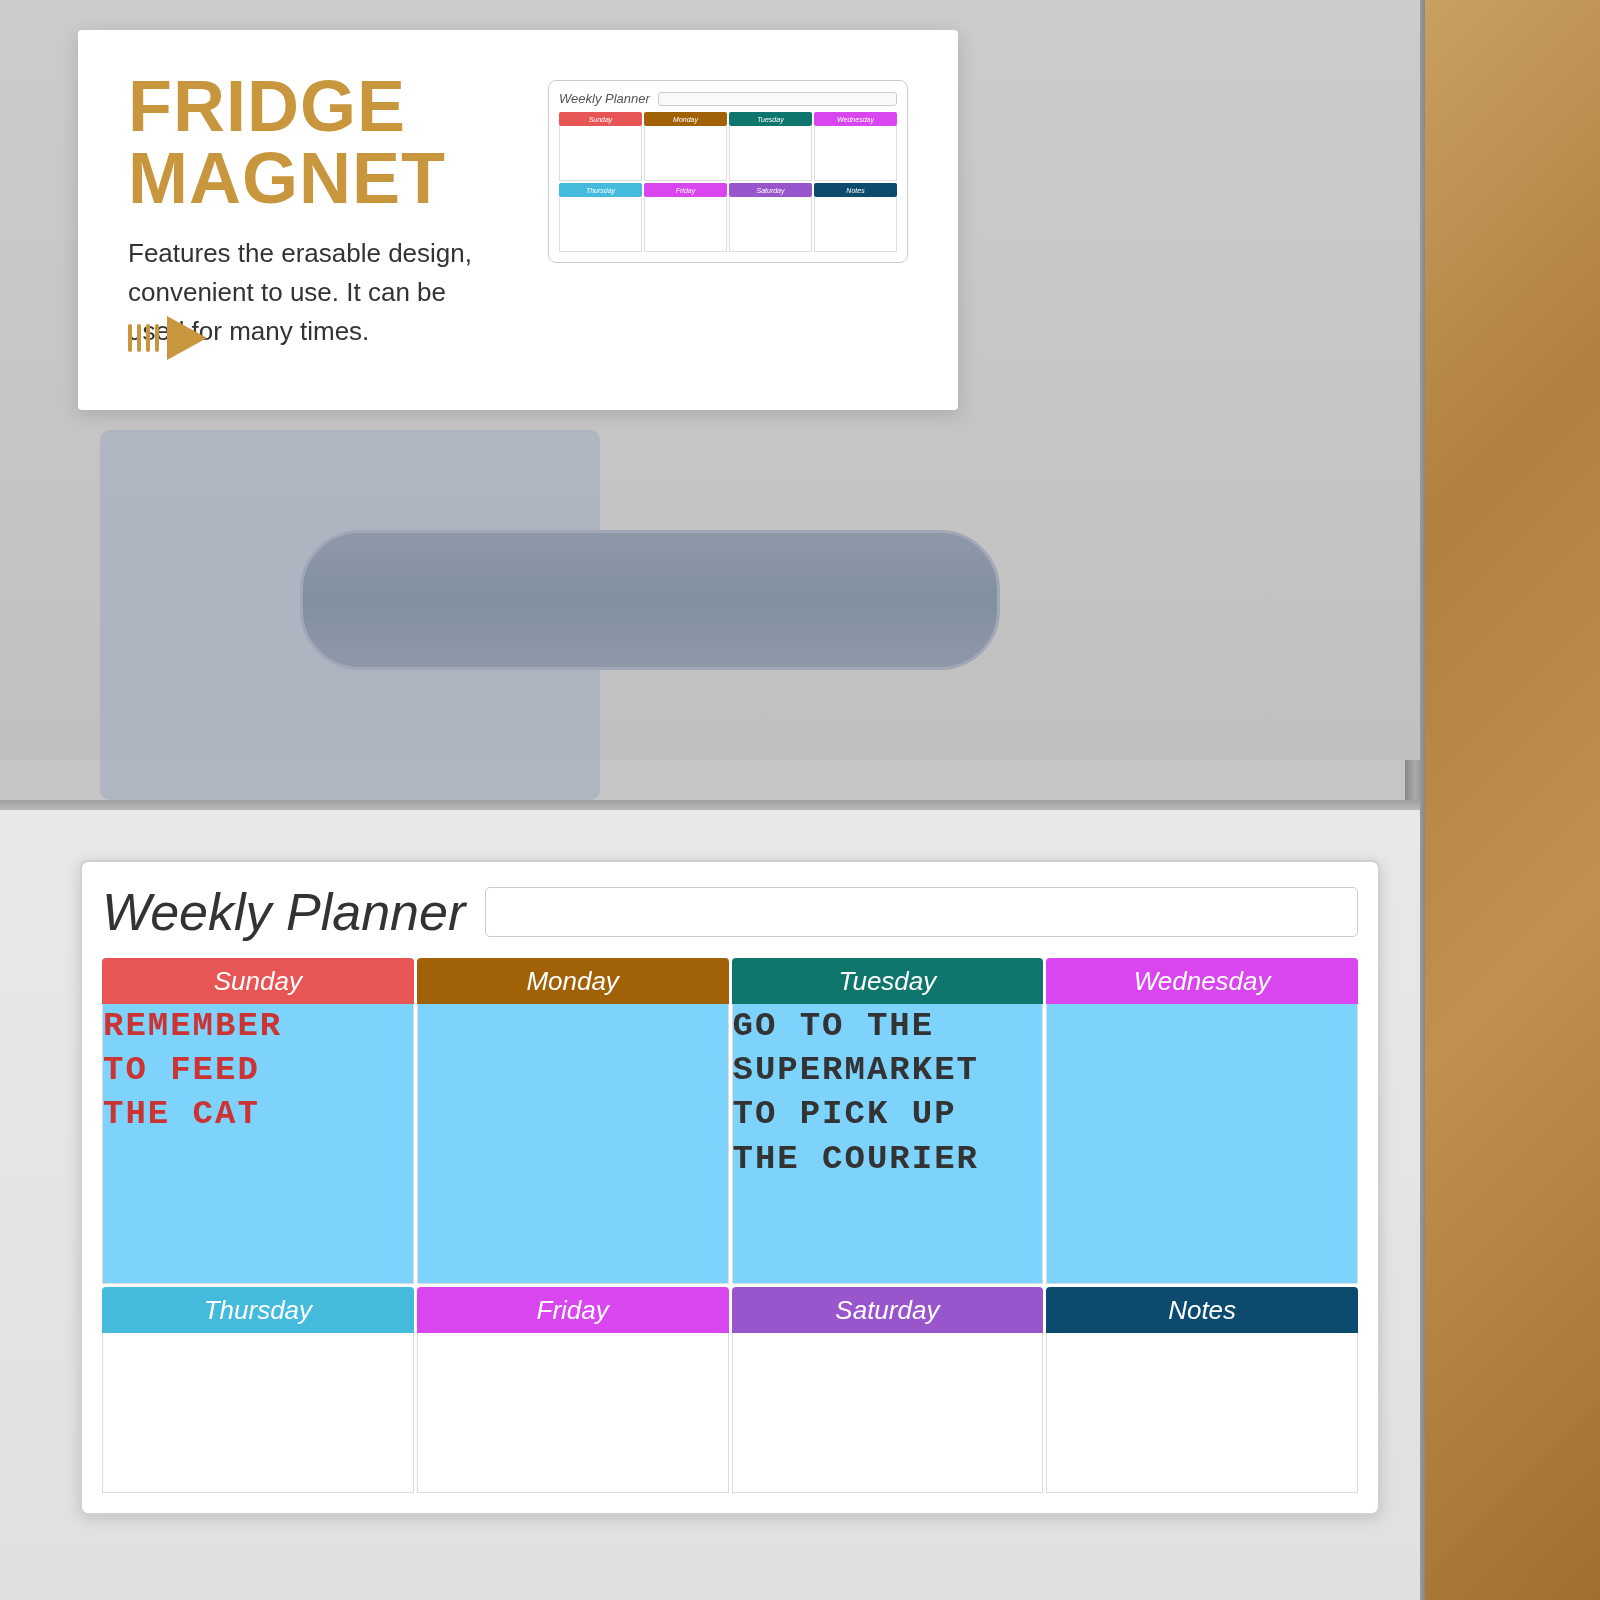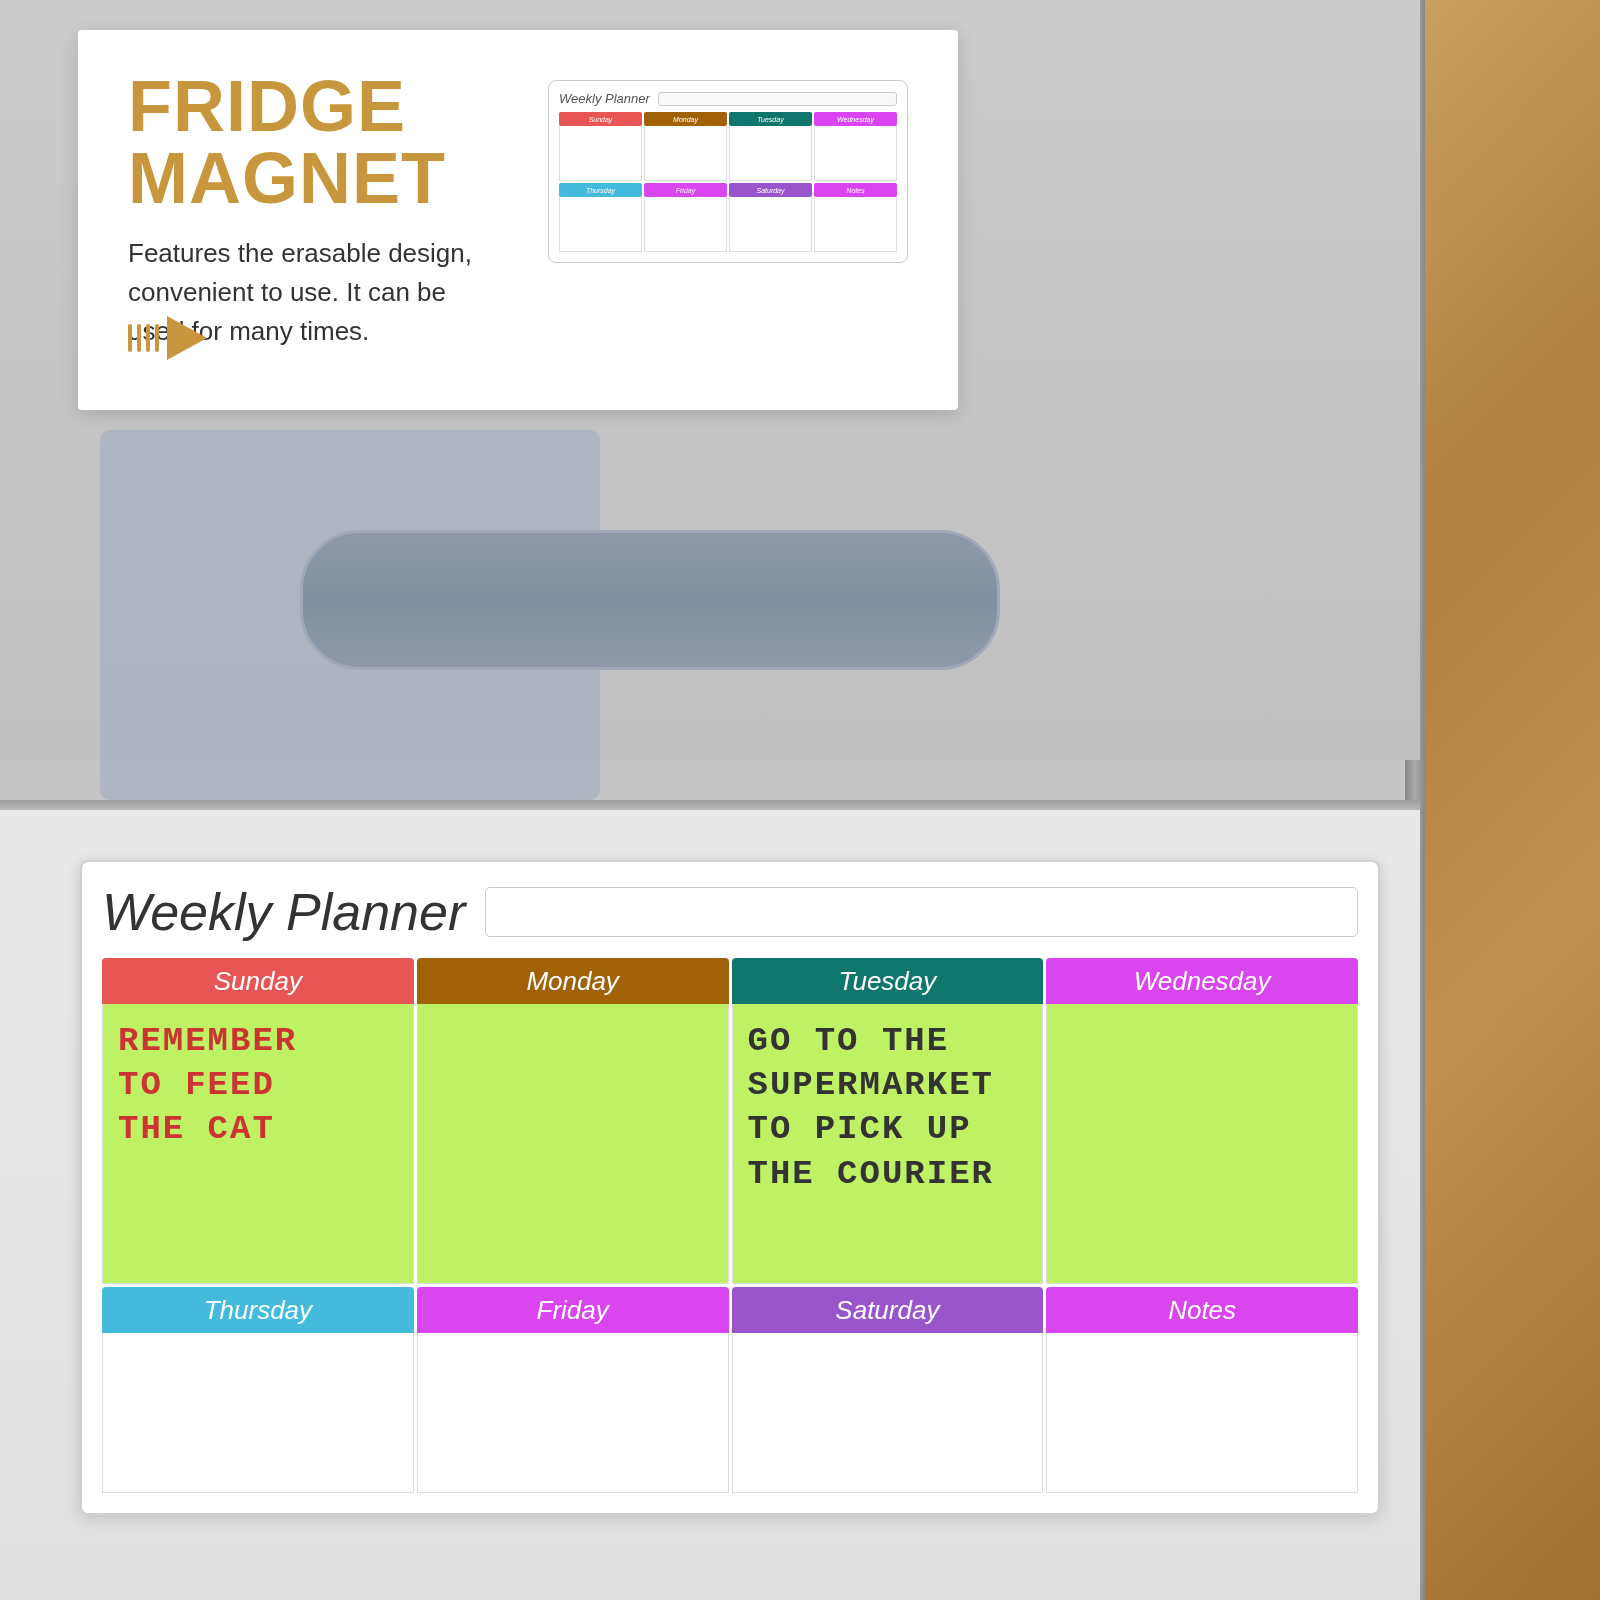"REMEMBER" .day-body { background: #bef264 -> #7dd3fc; padding: 15px -> none }
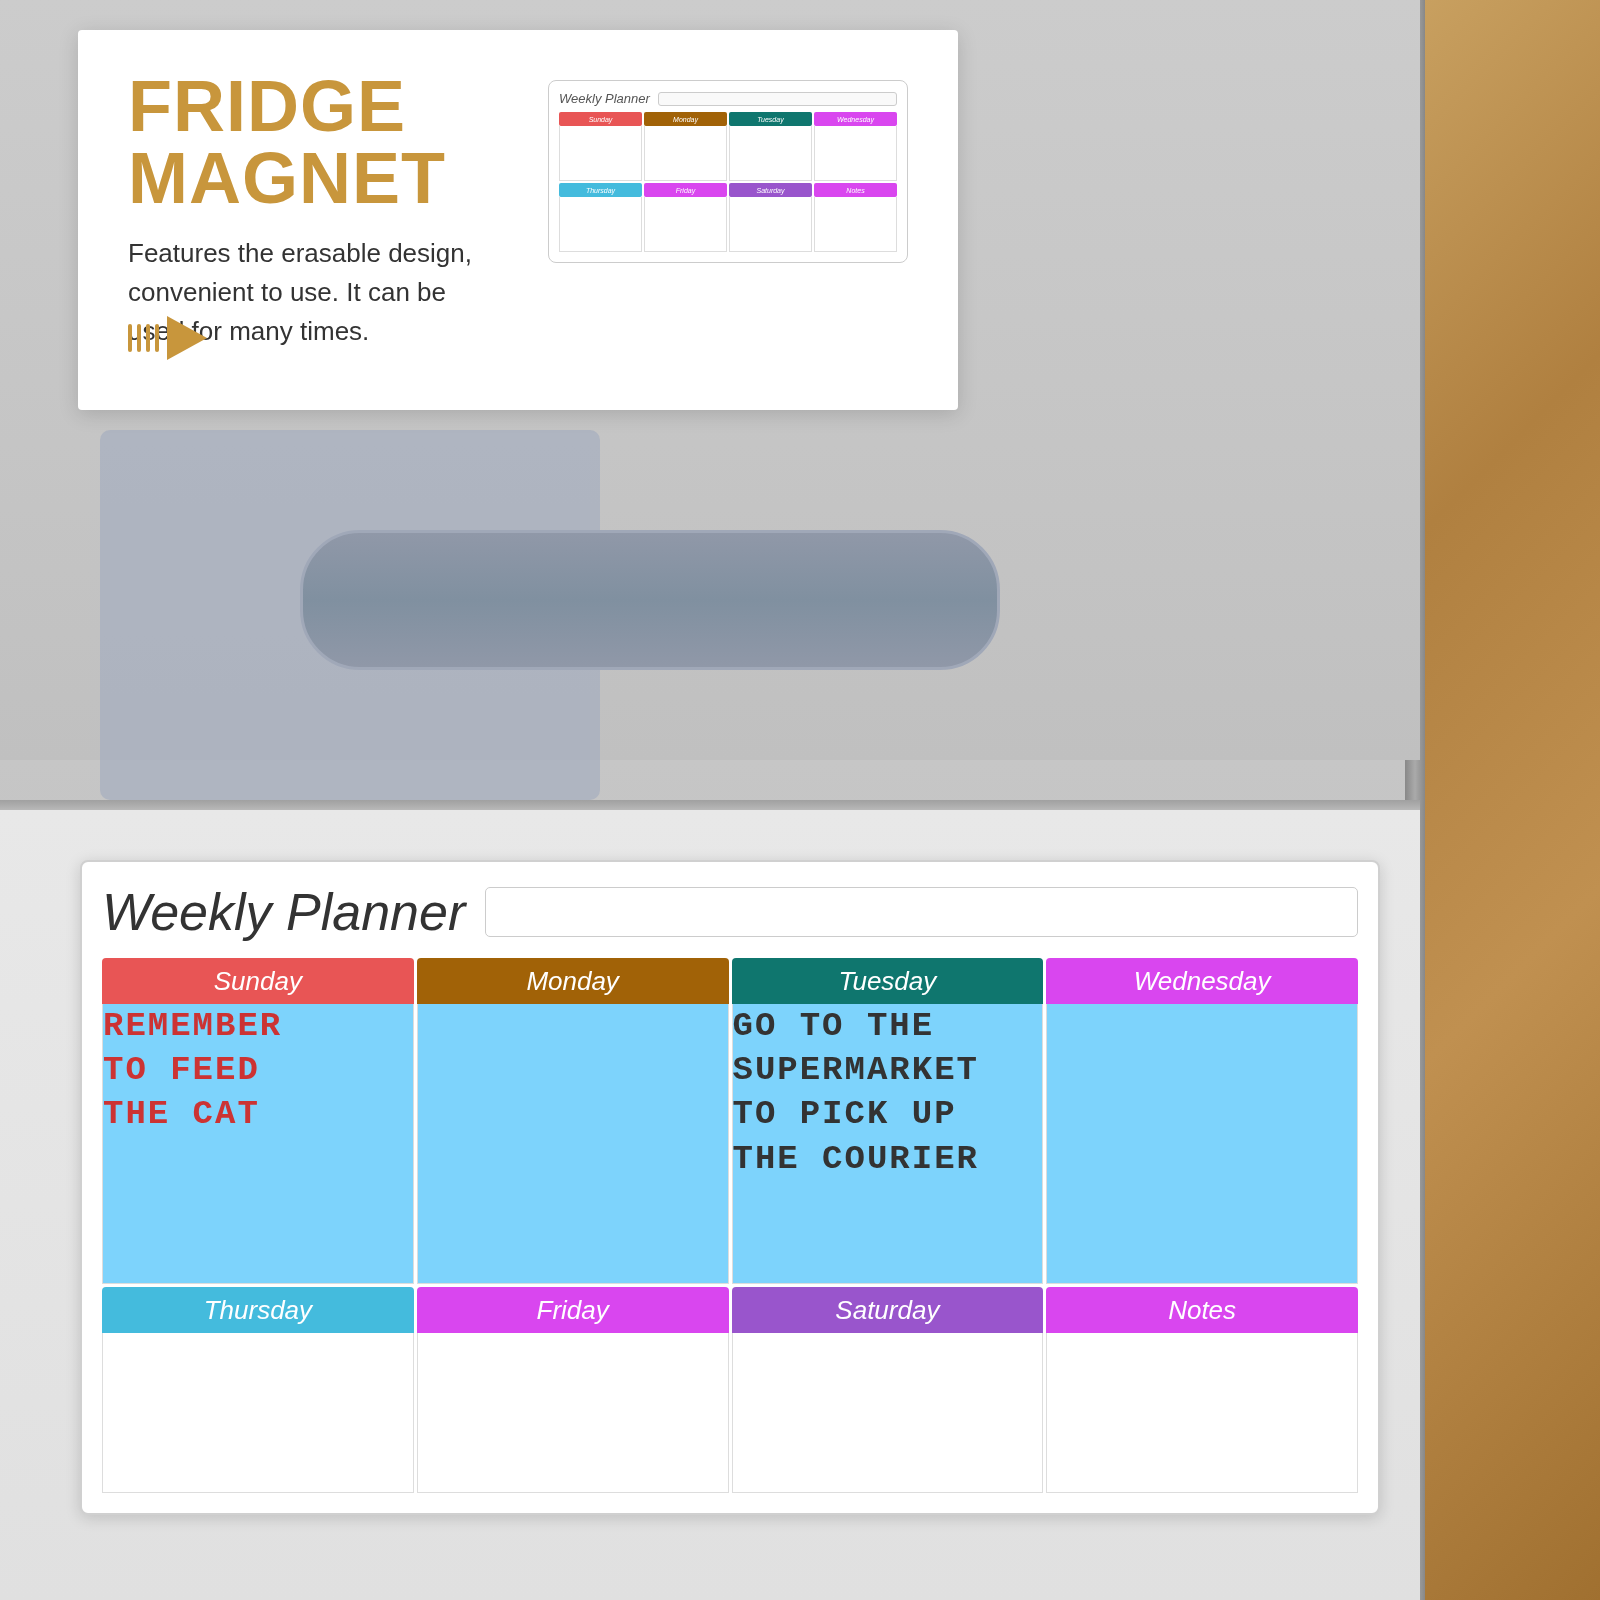"Notes" .notes-bg { background-color: #d946ef -> #0c4a6e }
